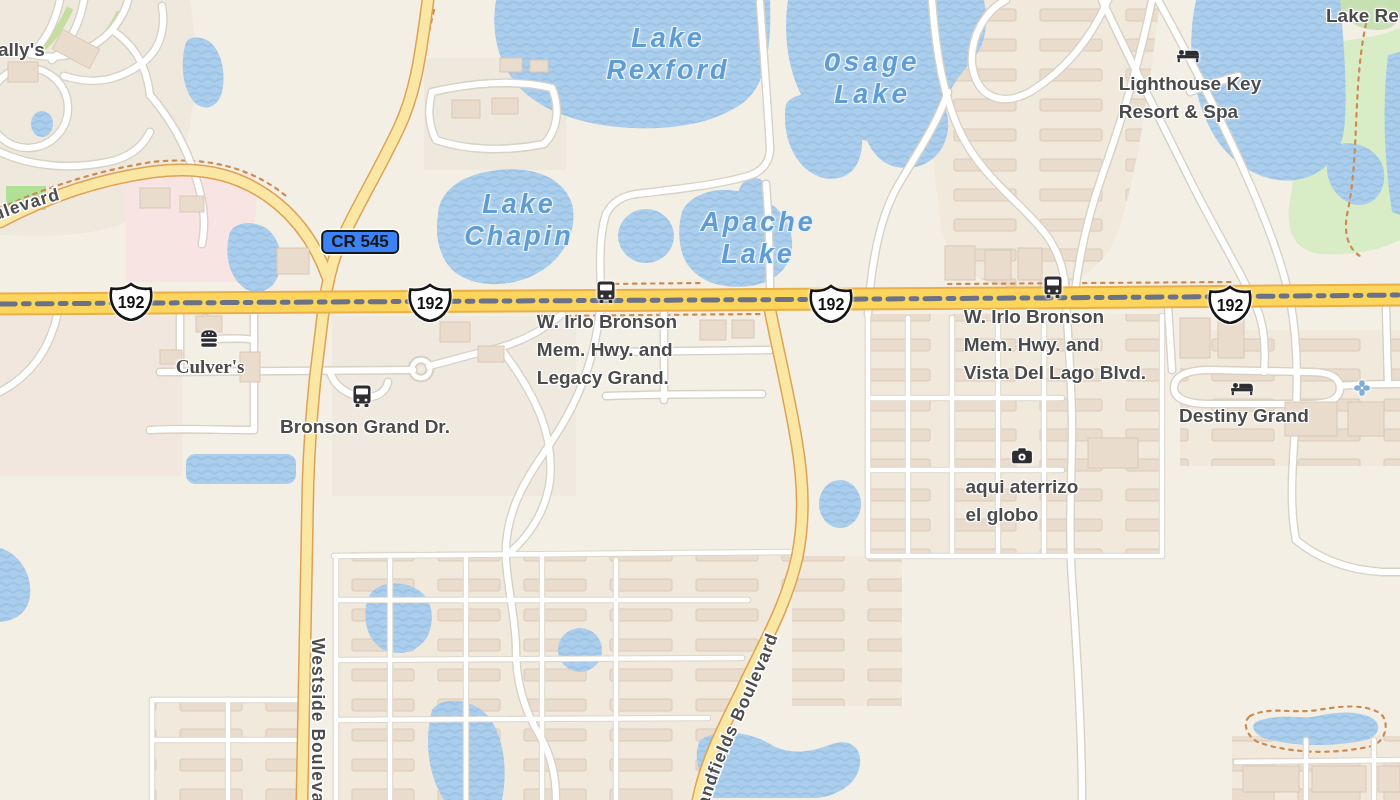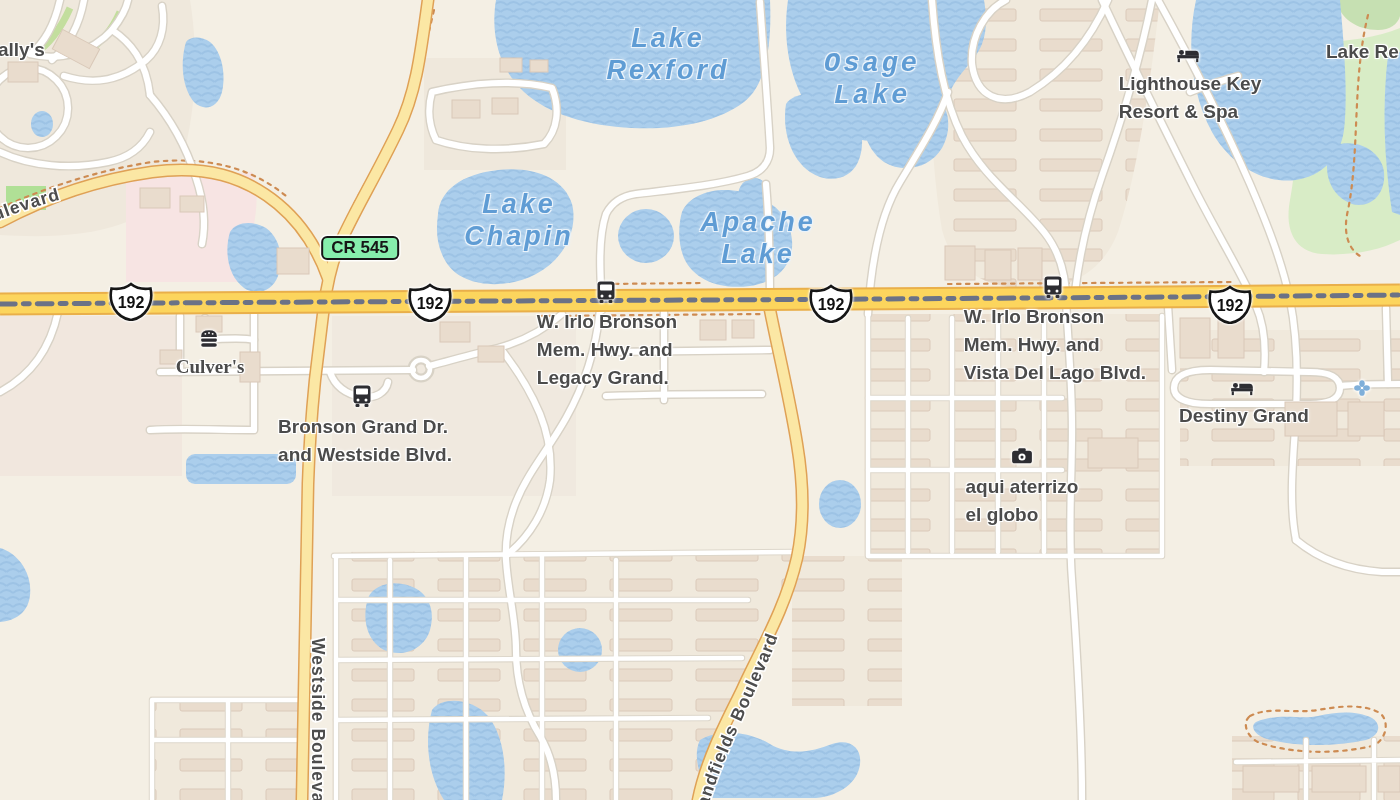"Lake Re" div.lbl { margin-top: 36px -> none }
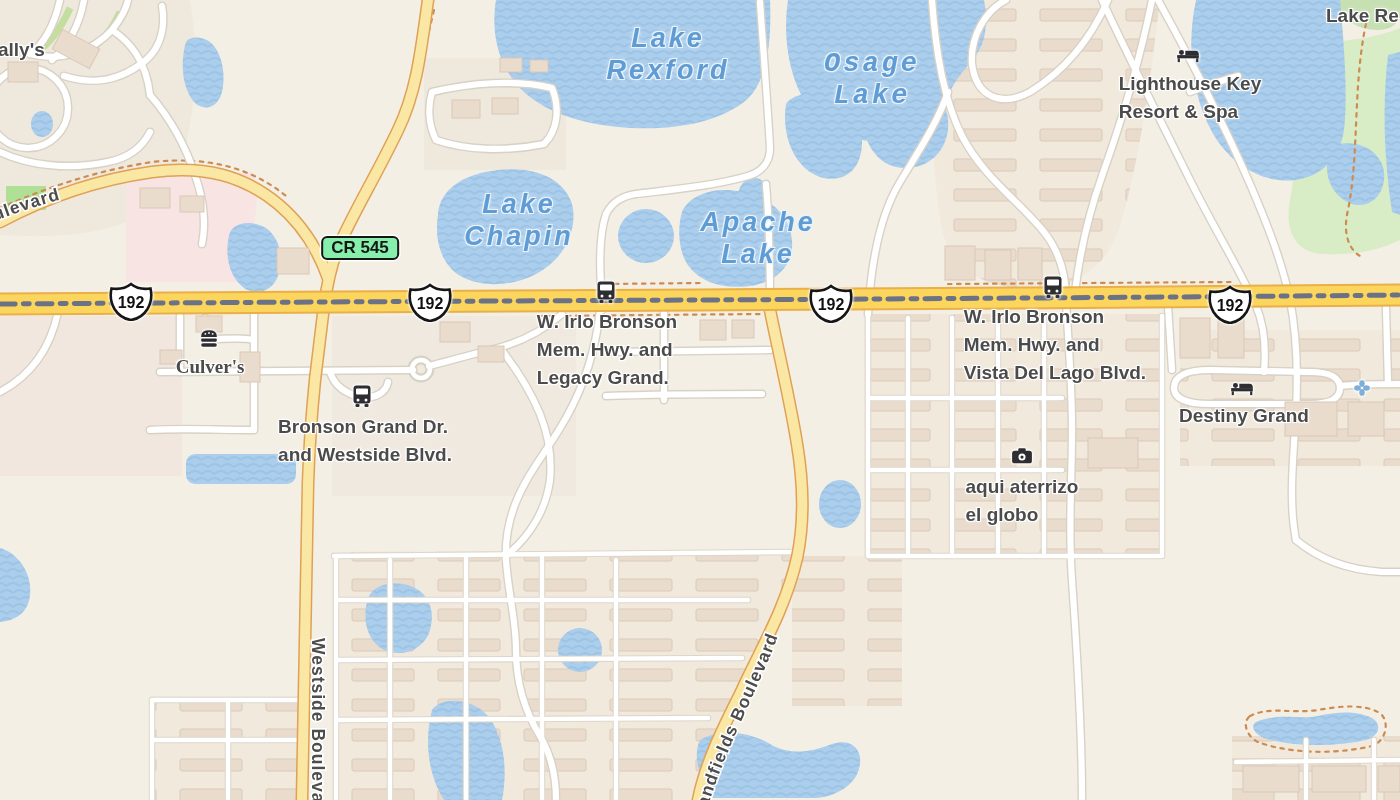"CR 545" .crshield { background: #86efac -> #3b82f6; margin-top: 6px -> none }
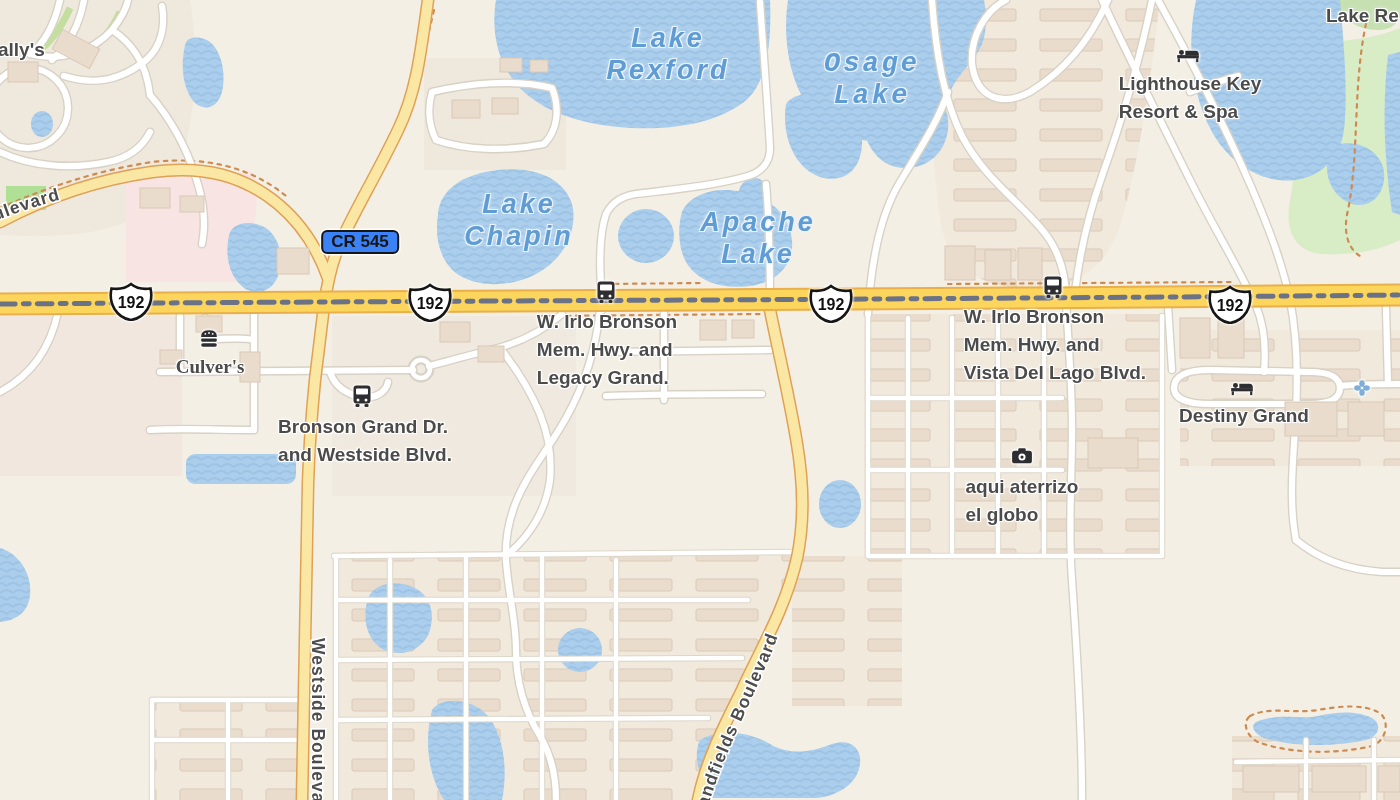"and Westside Blvd." div { html: <div>and Westside Blvd.</div> -> none }
